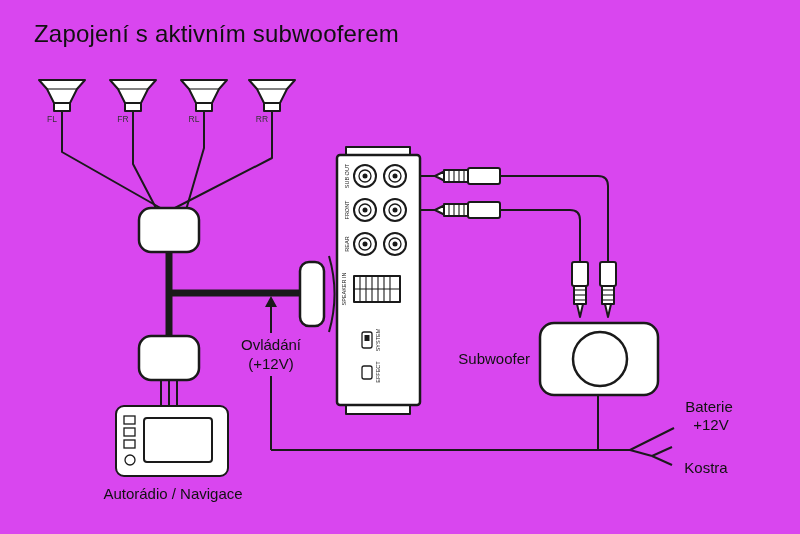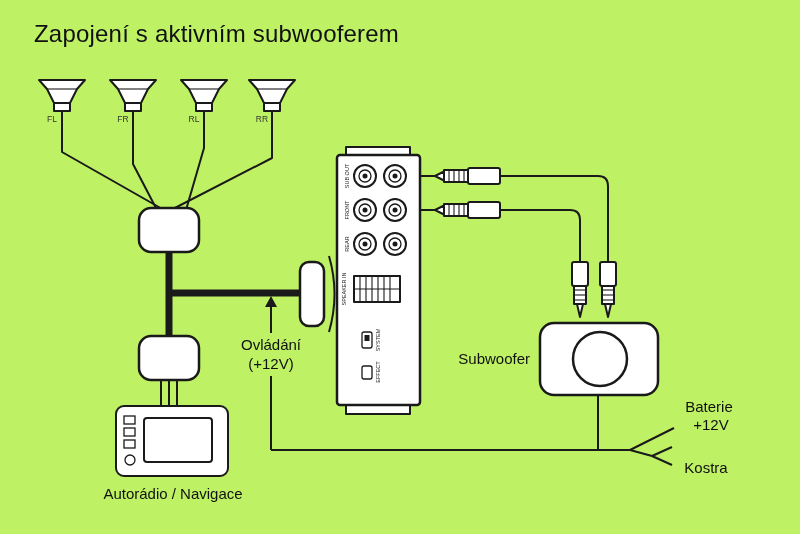"Zapojení s aktivním subwooferem" .page { background: #bef264 -> #d946ef }
